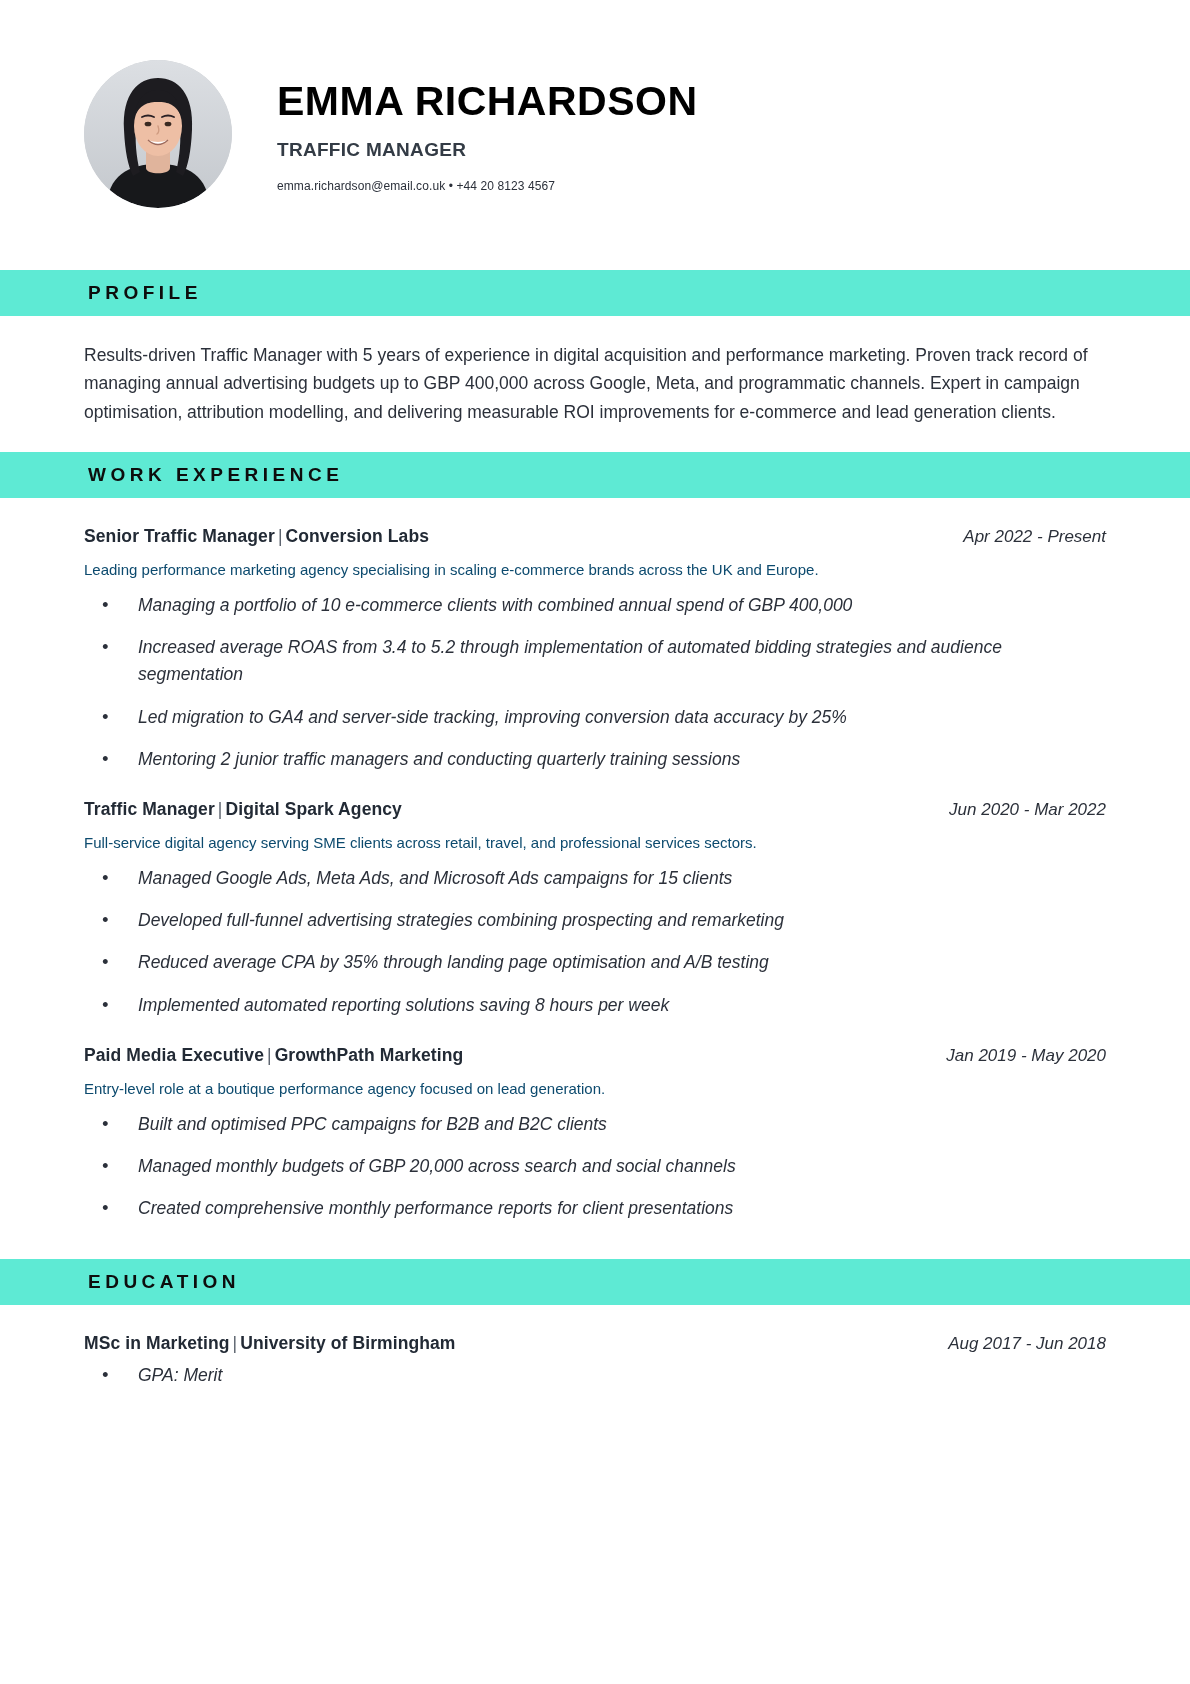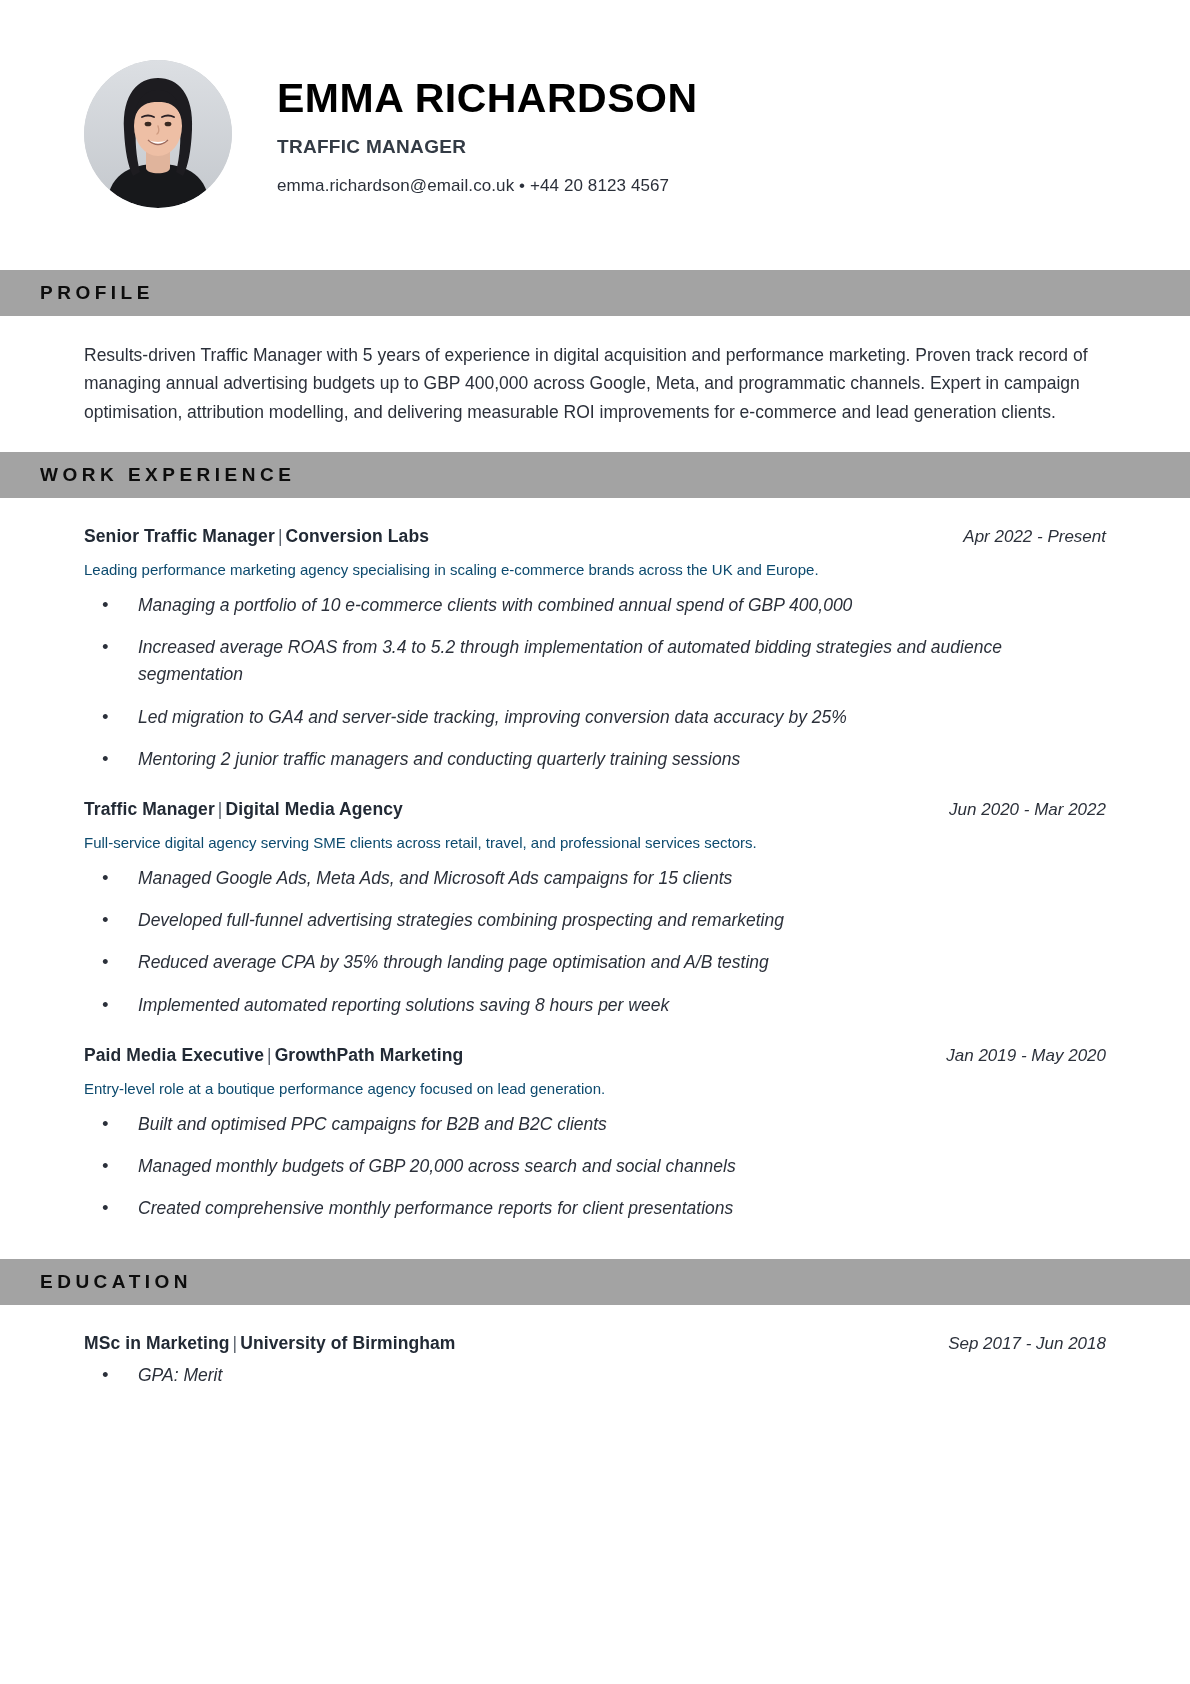"emma.richardson@email.co.uk • +44 20" .contact { font-size: 17px -> 12px }
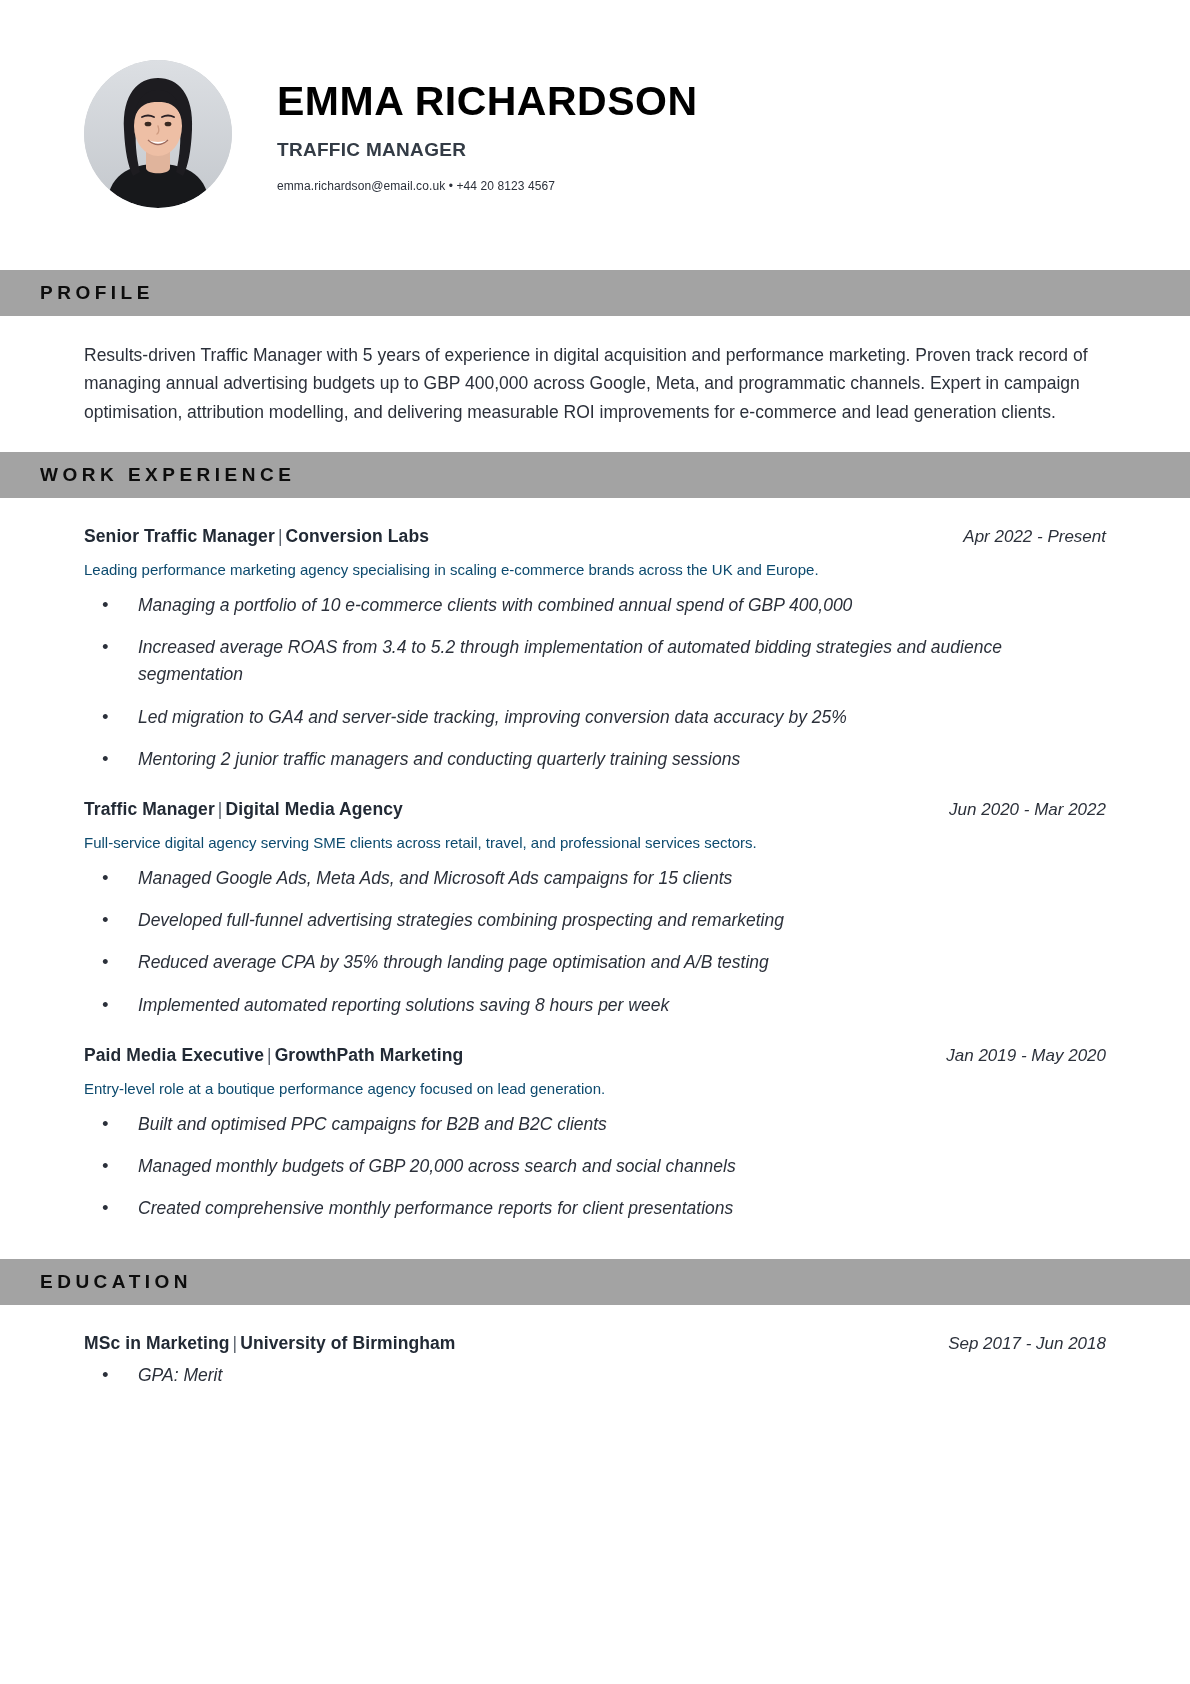"PROFILE" .section-bar { background: #a3a3a3 -> #5eead4; padding-left: 40px -> 88px }
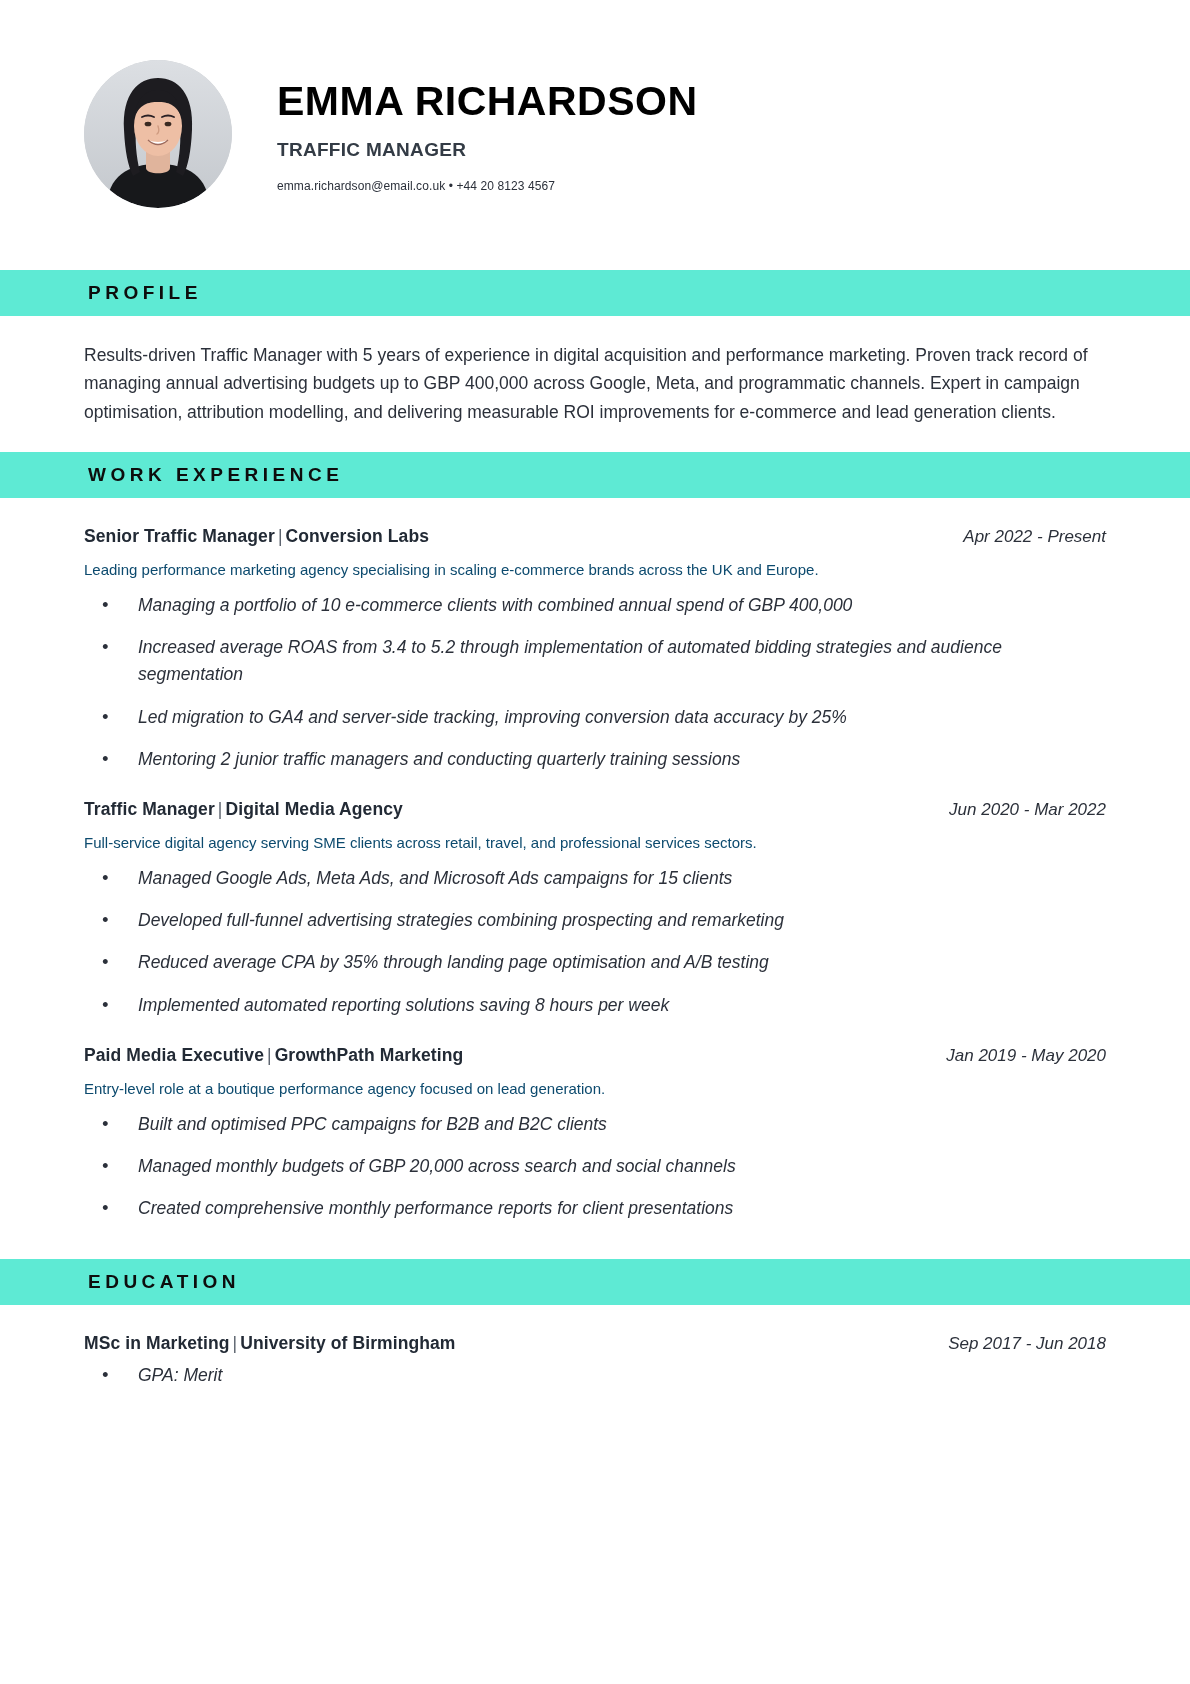"Digital Media Agency" span { text: Media -> Spark }
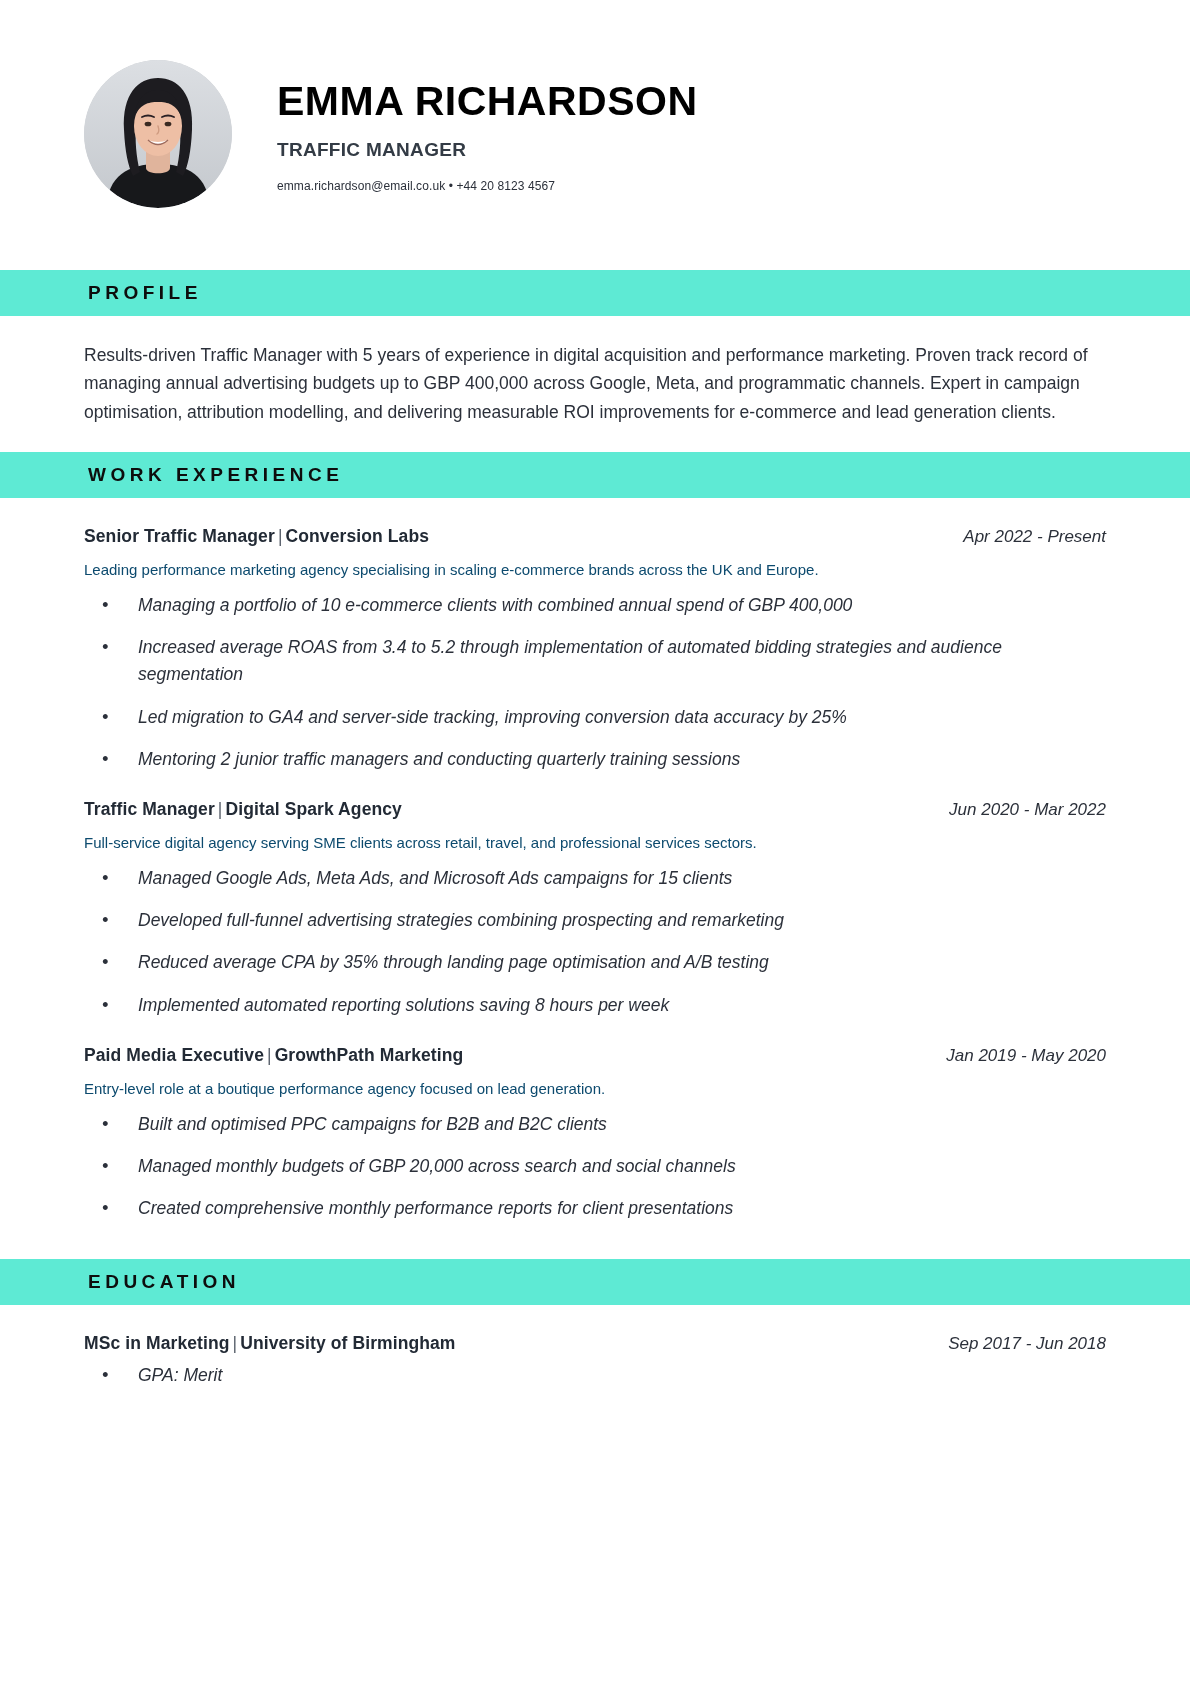"Sep 2017 - Jun 2018" div.entry-dates { text: Sep -> Aug }
